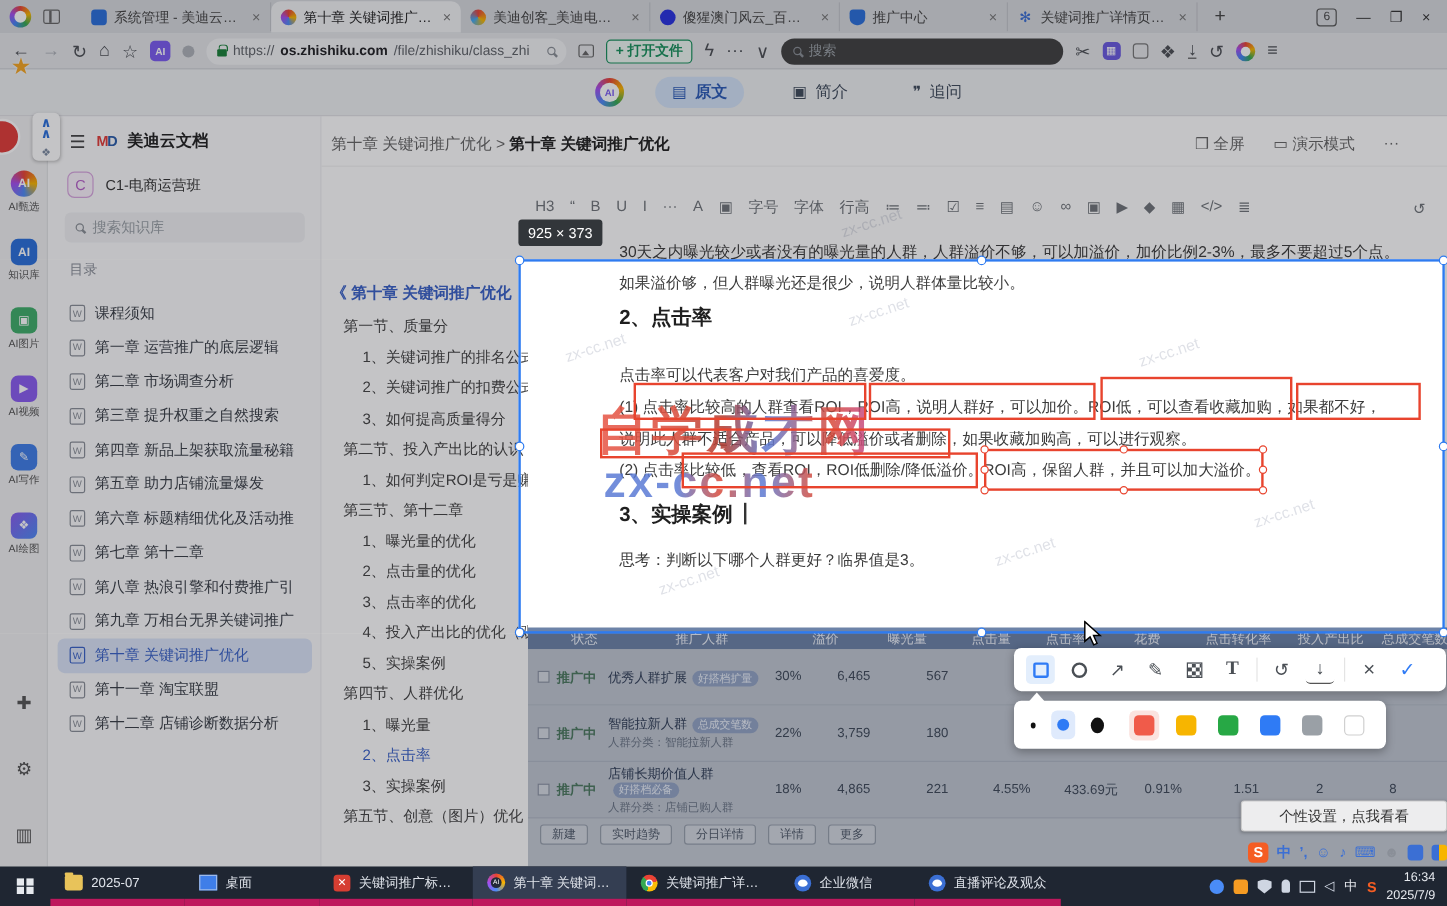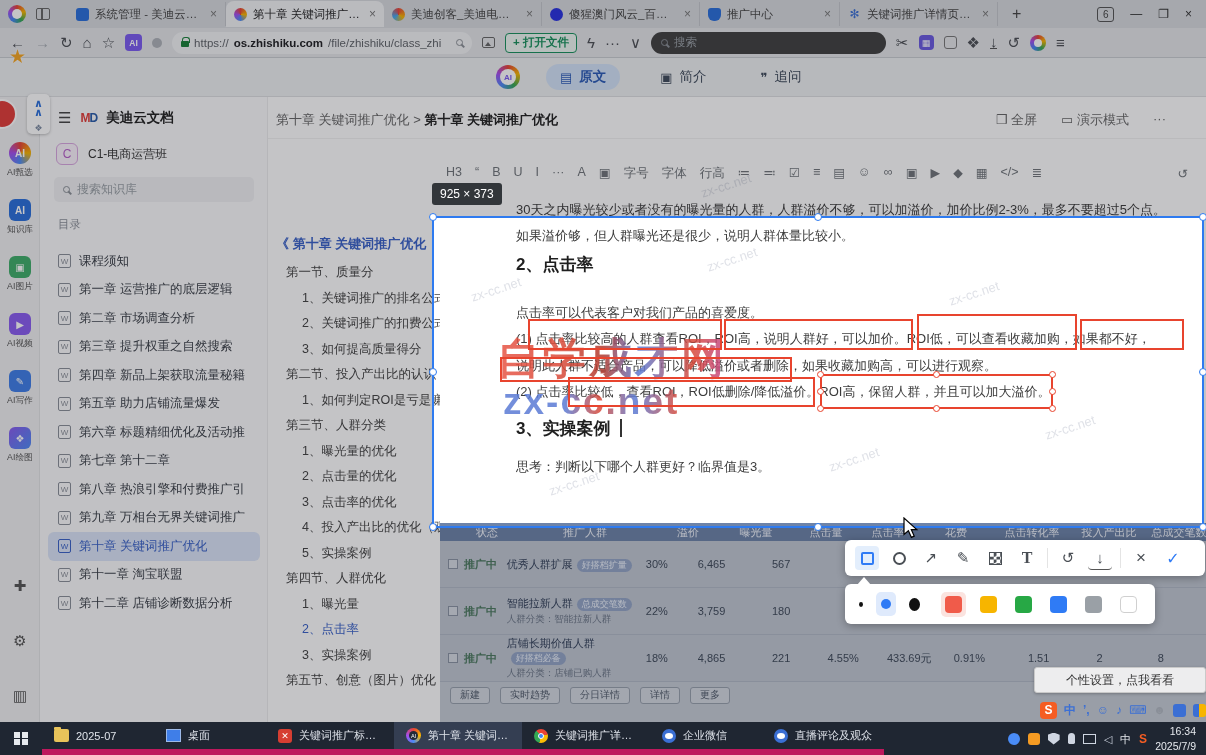"第三节、人群分类" div.toc-item { text: 人群分类 -> 第十二章 }
